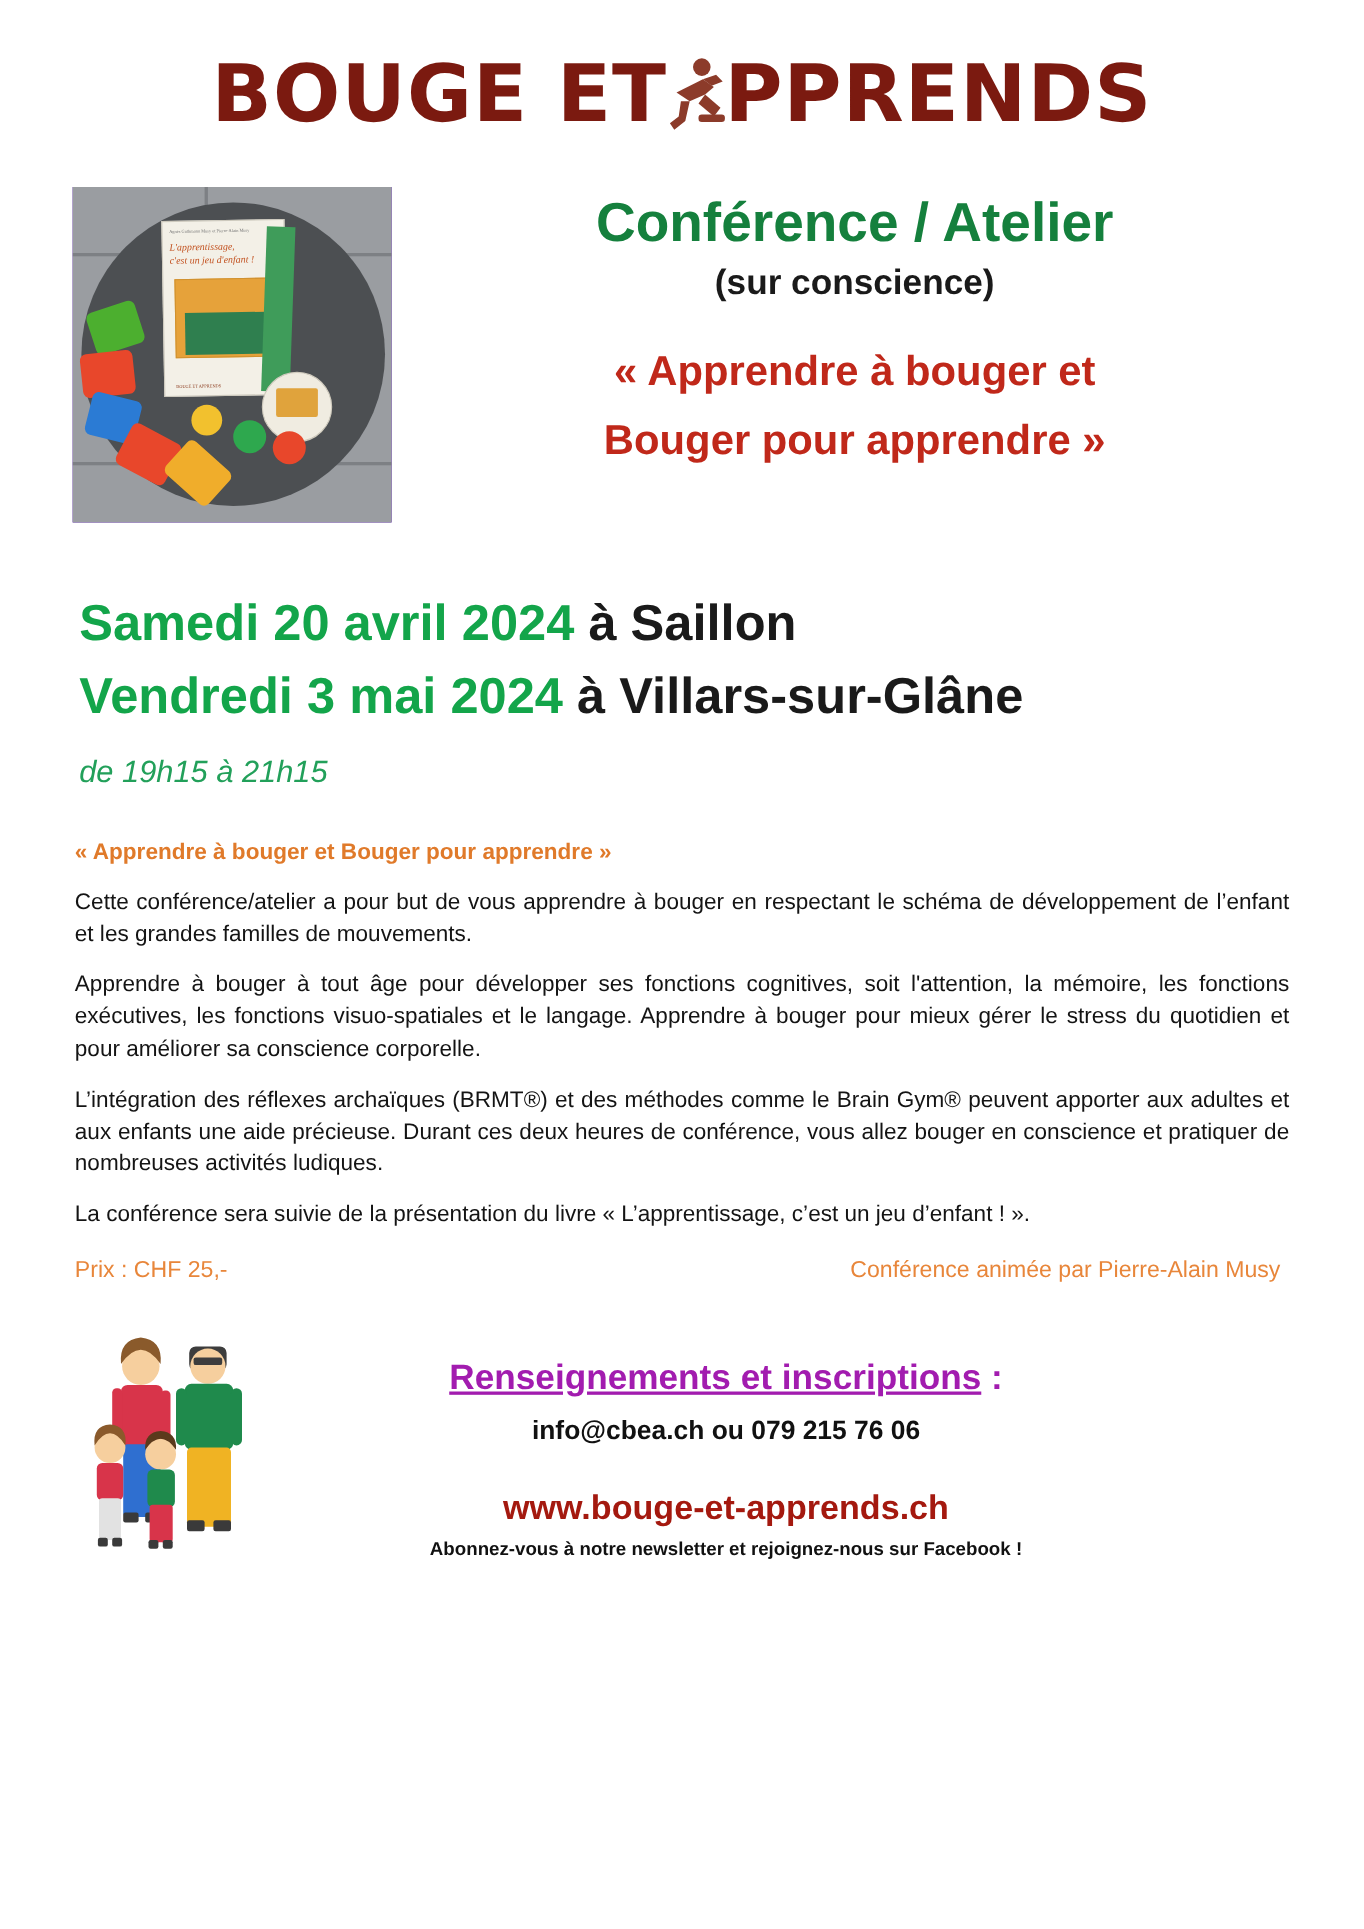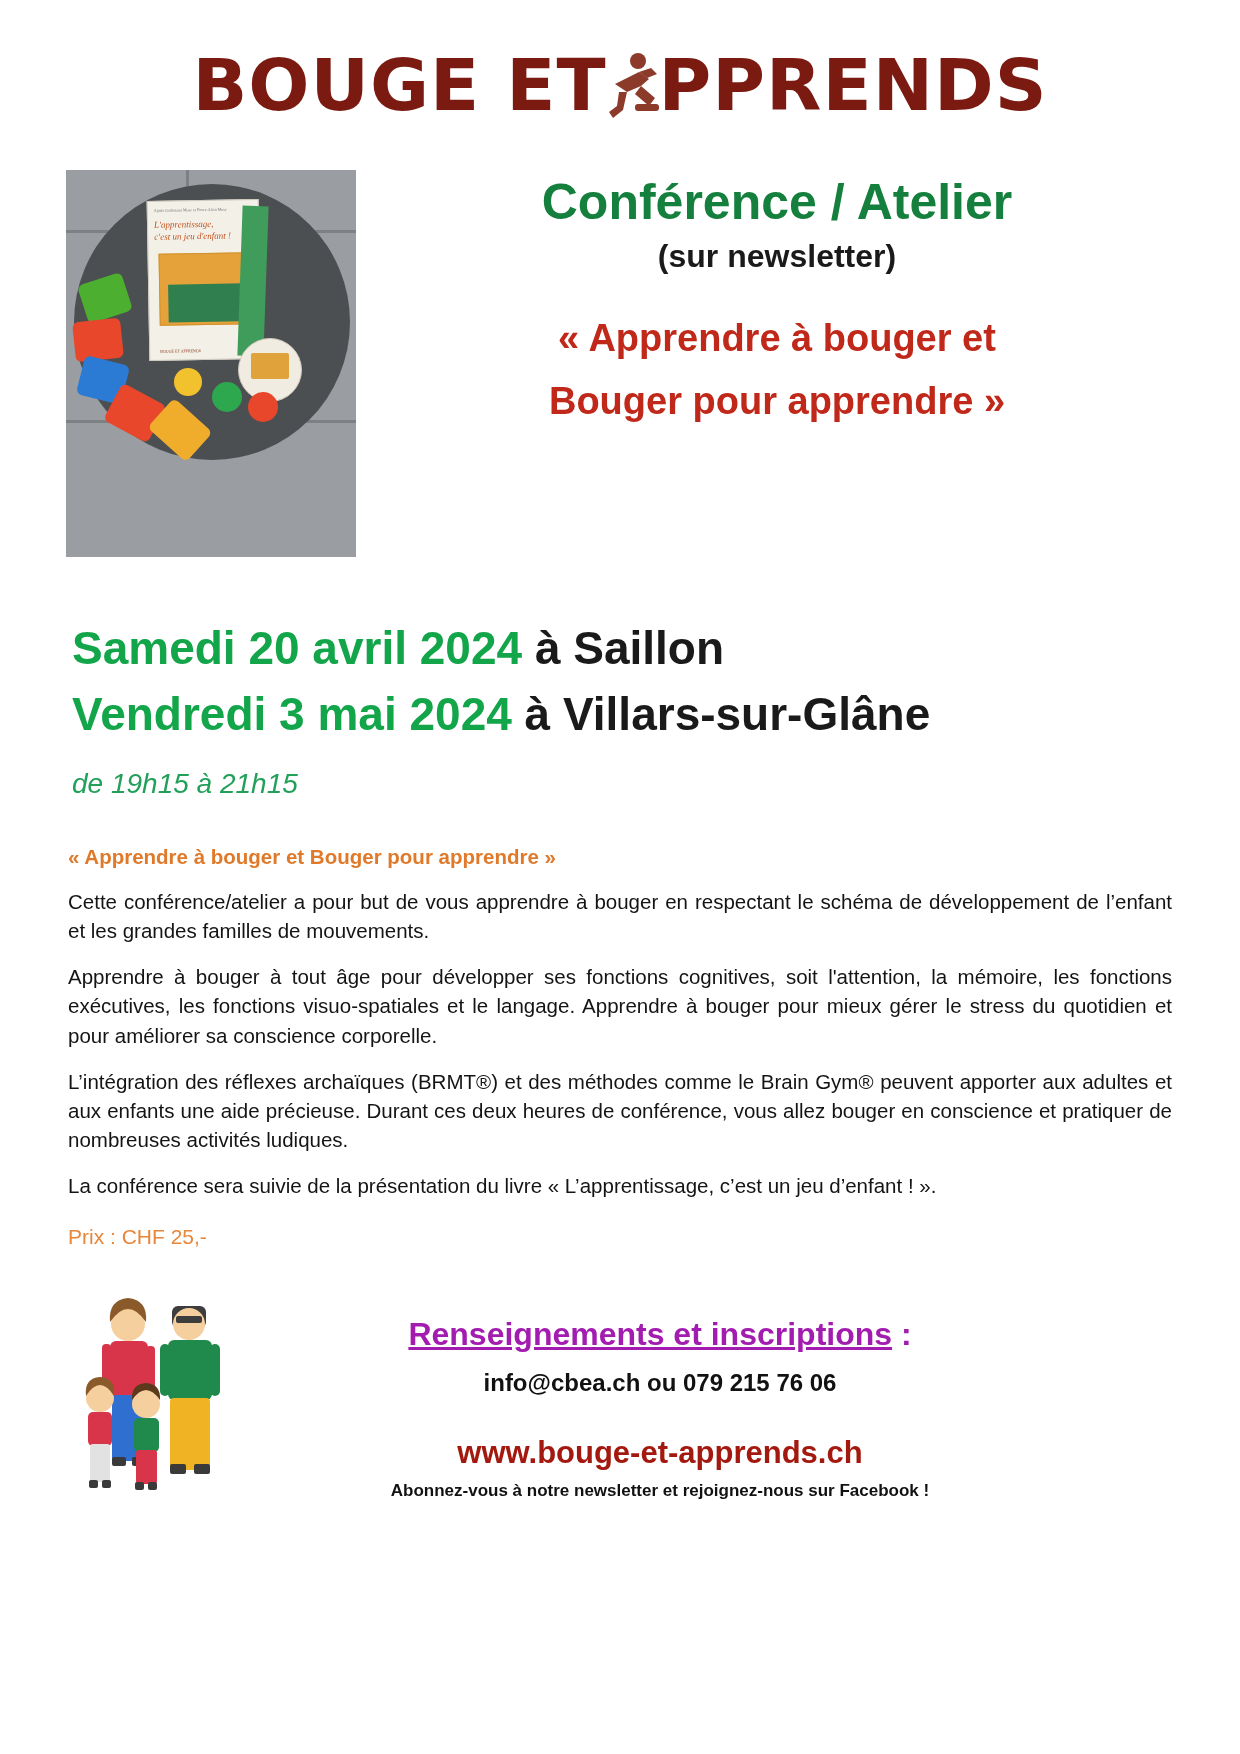"L'apprentissage," .photo { height: 387px -> 305px }
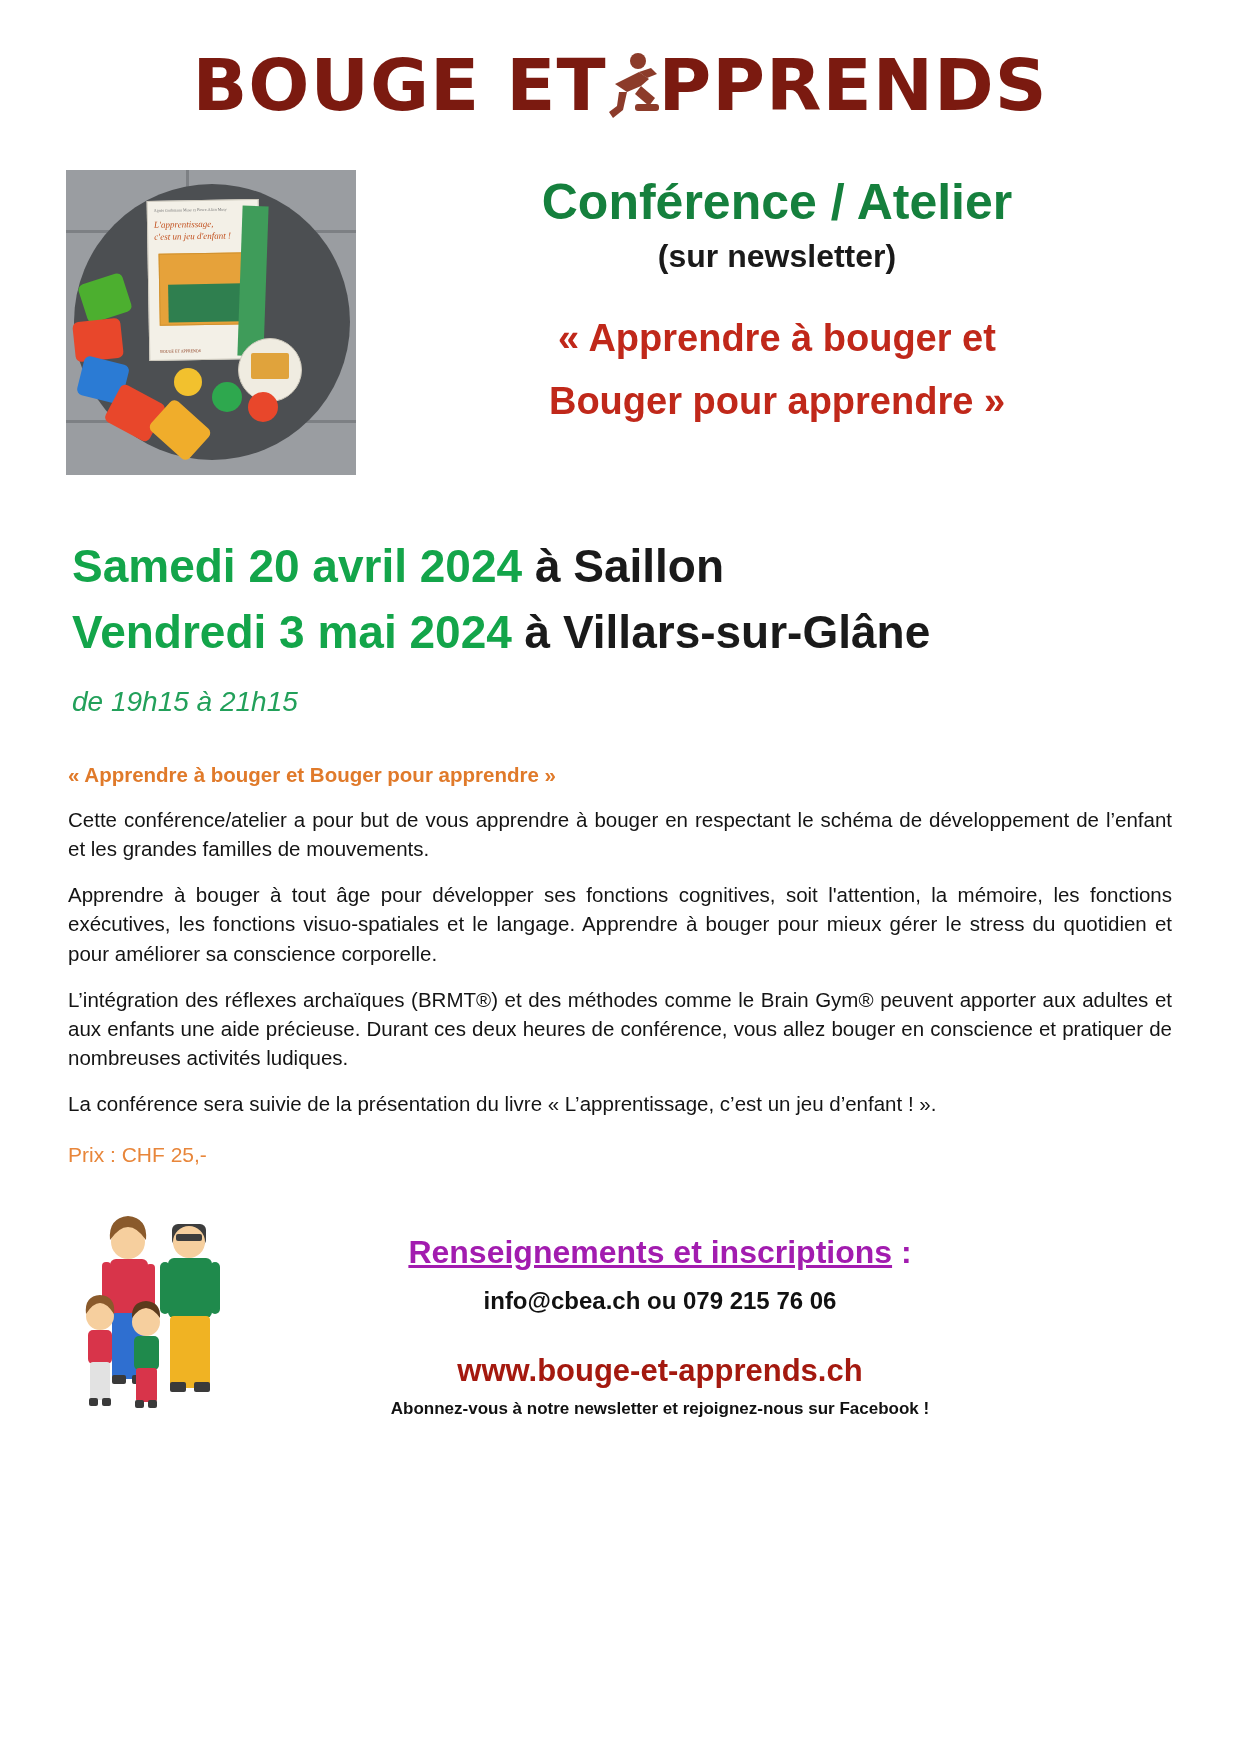"(sur newsletter)" div.title-sub { text: newsletter -> conscience }
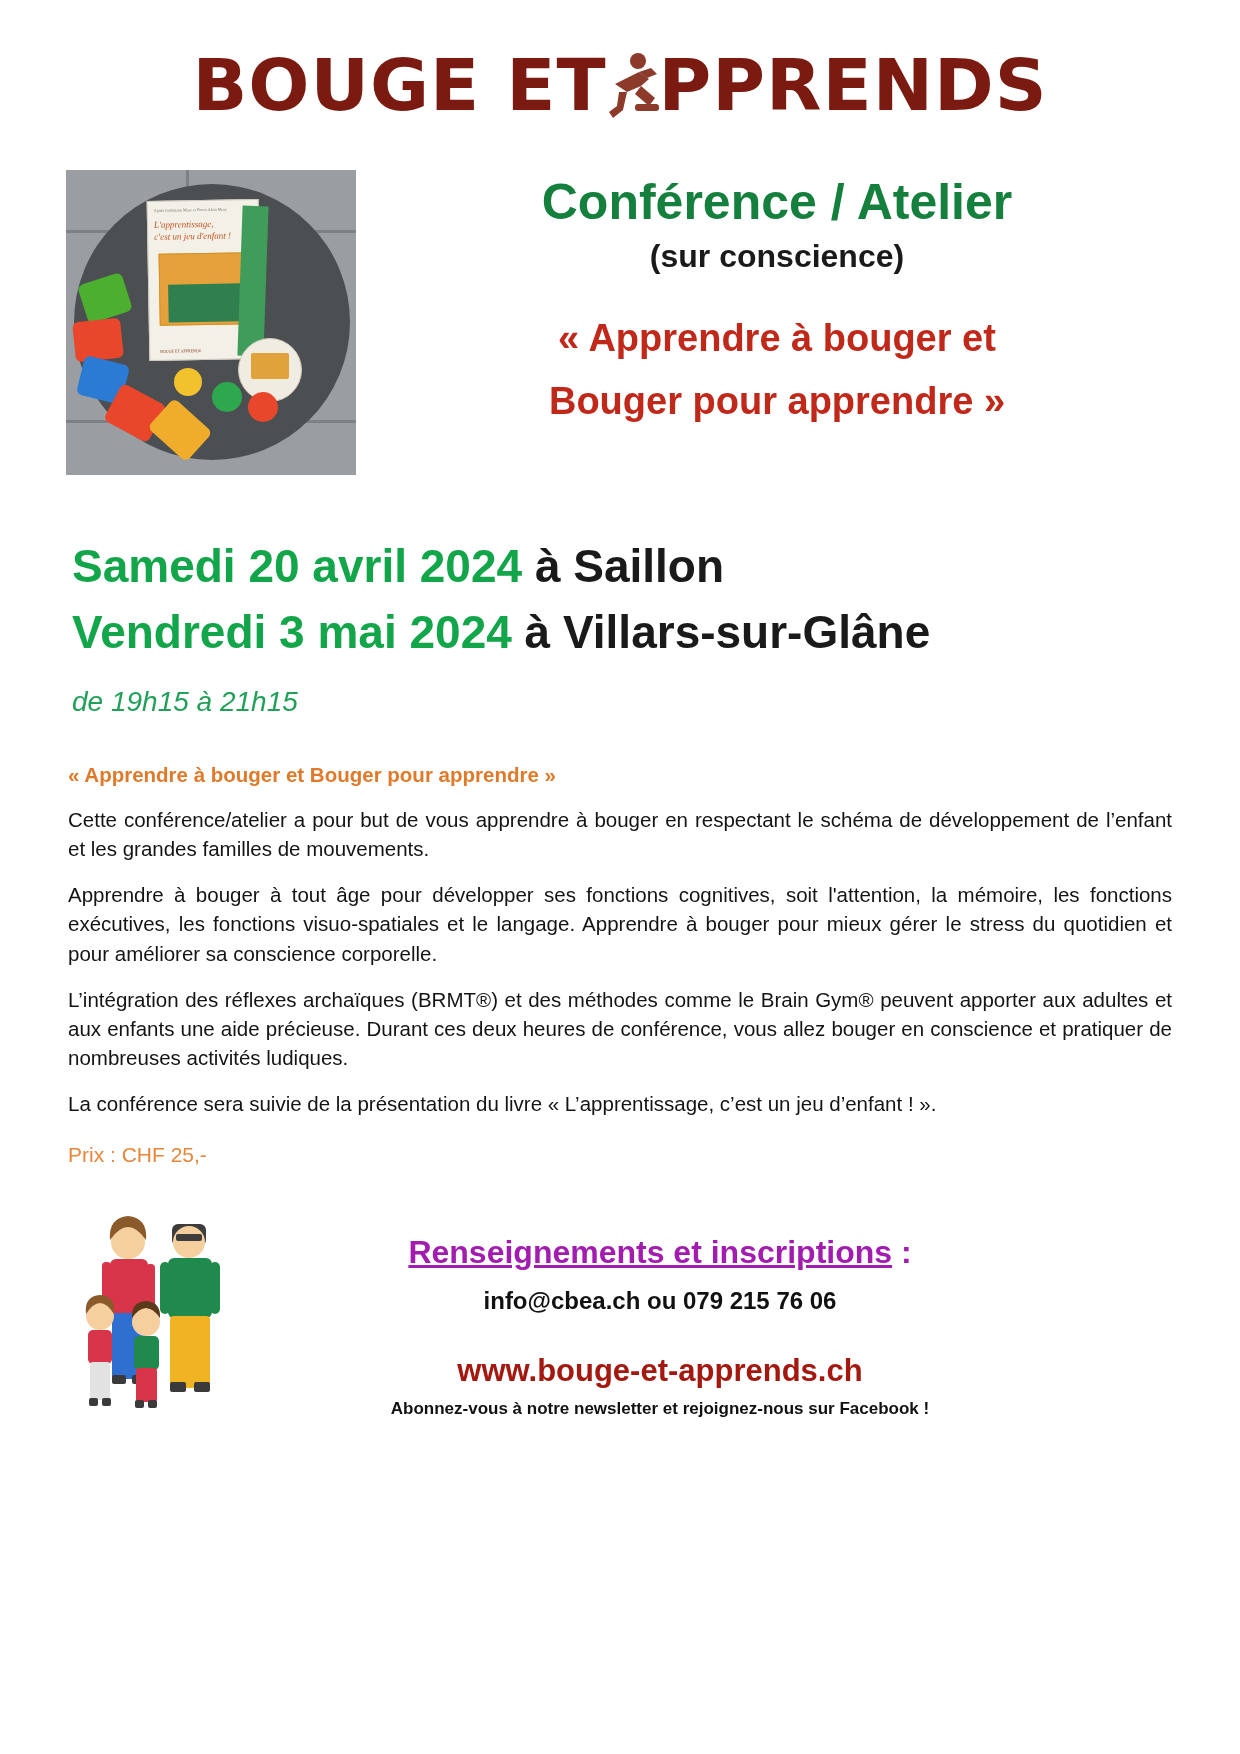"Conférence animée par Pierre-Alain Musy" div.price-right { html: none -> <div>Conférence animée par Pierre-Alain Musy</div> }
